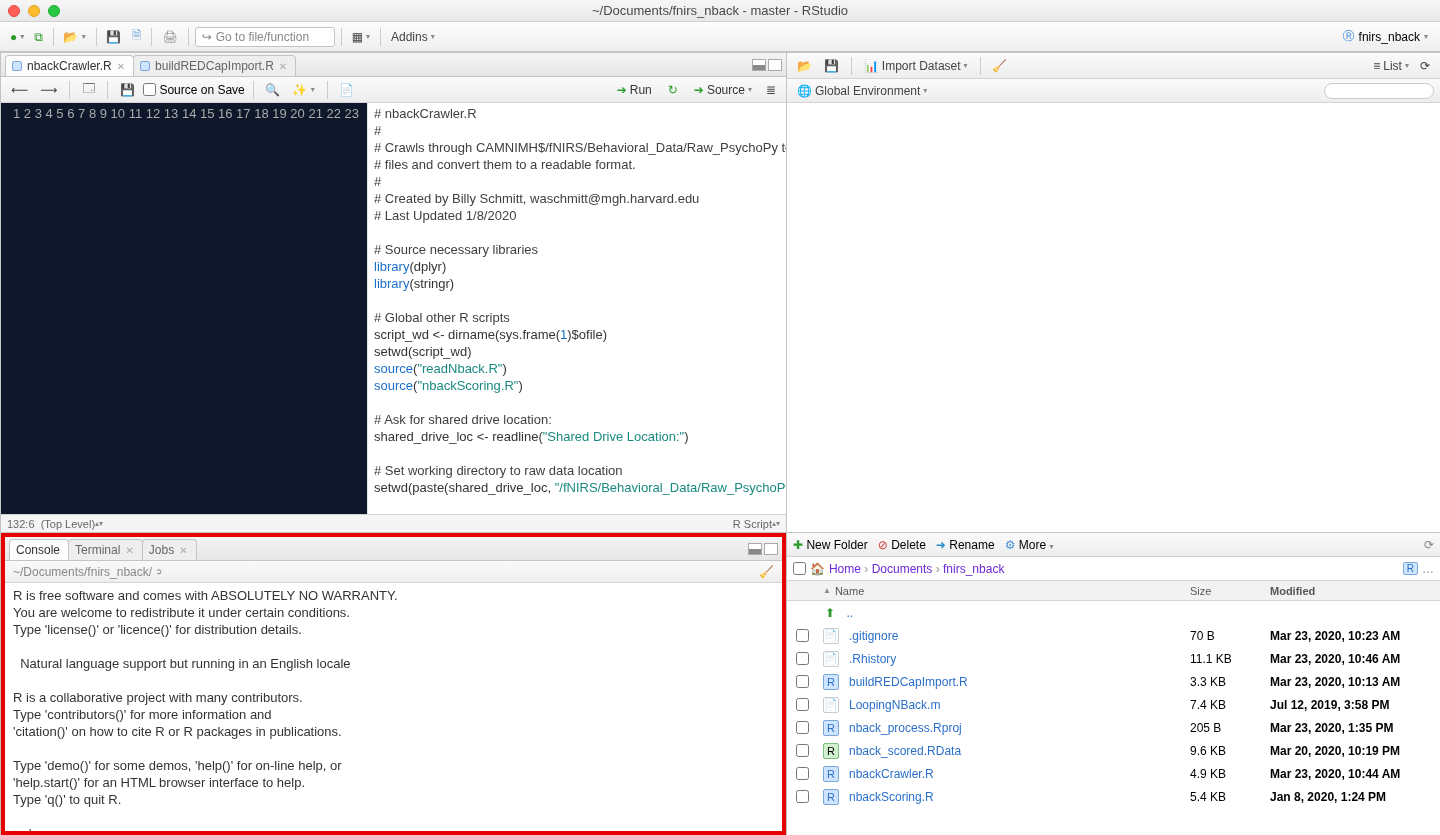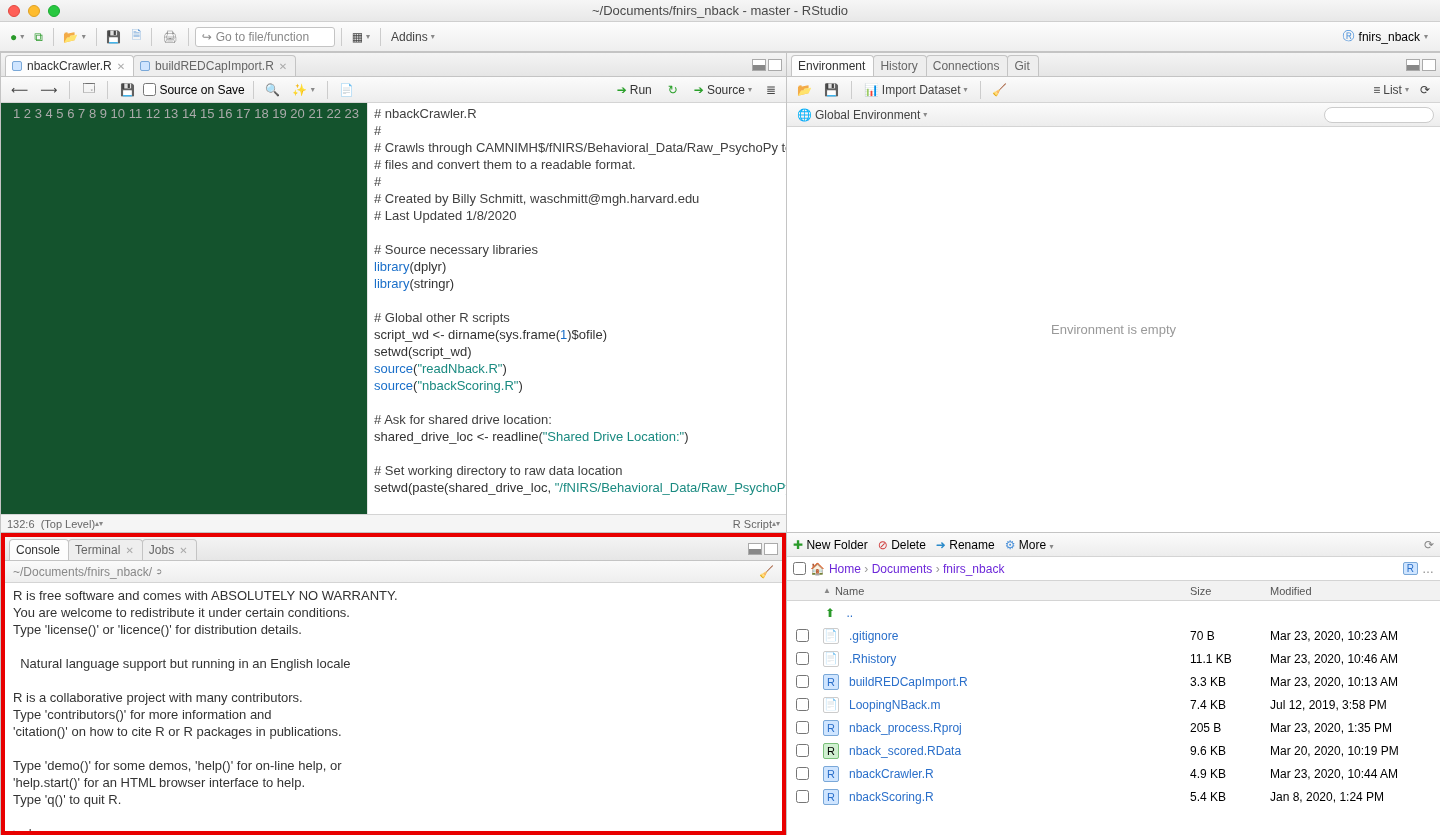"Environment" div.tabs { html: <div> <div>Environment</div> <div>History</div> <div>Connections</div> <div>Git</div> <div> <span></span> <span></span> </div> </div> -> none }
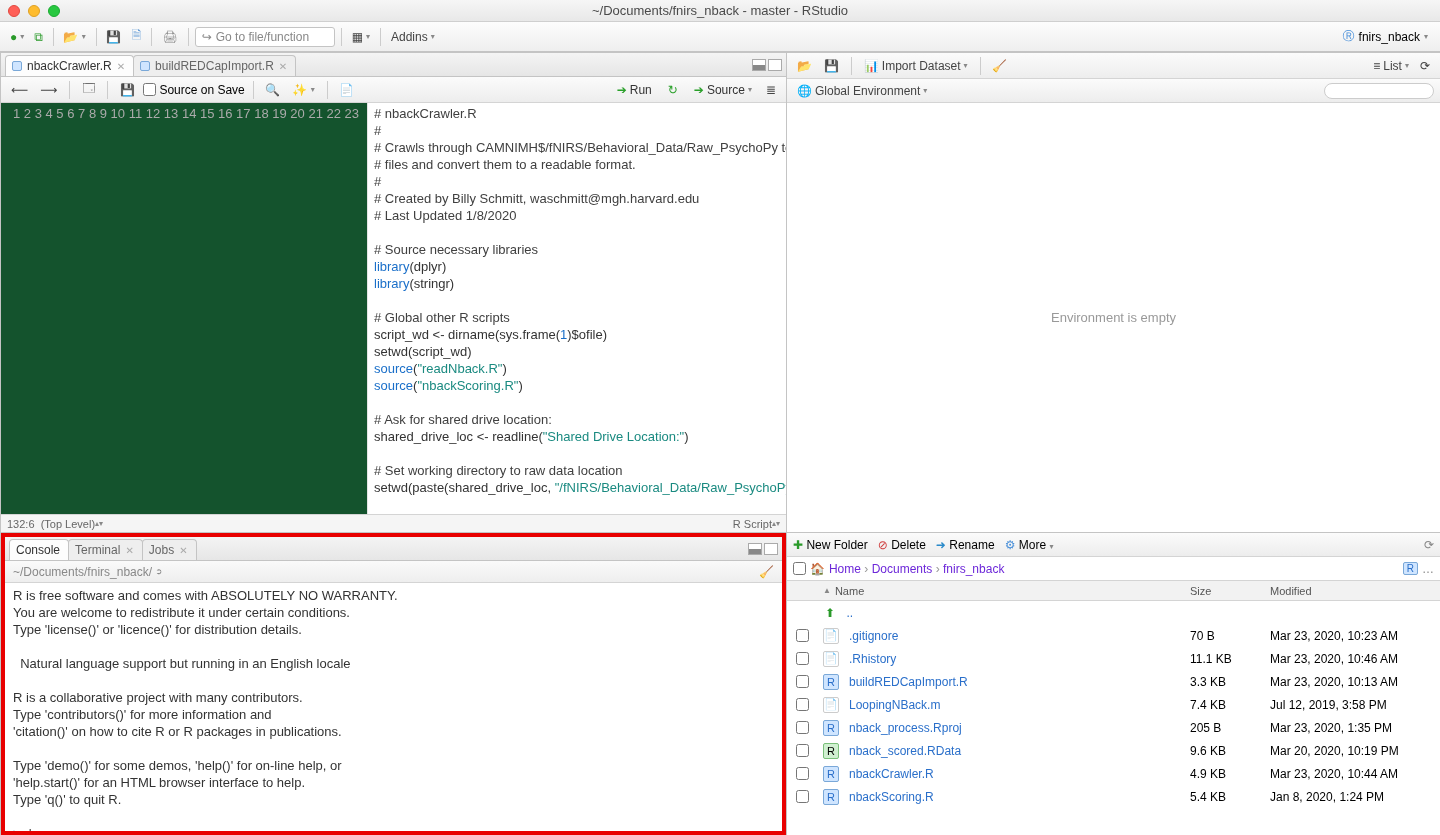"1 2 3 4 5" .gutter { background: #14532d -> #0f172a }
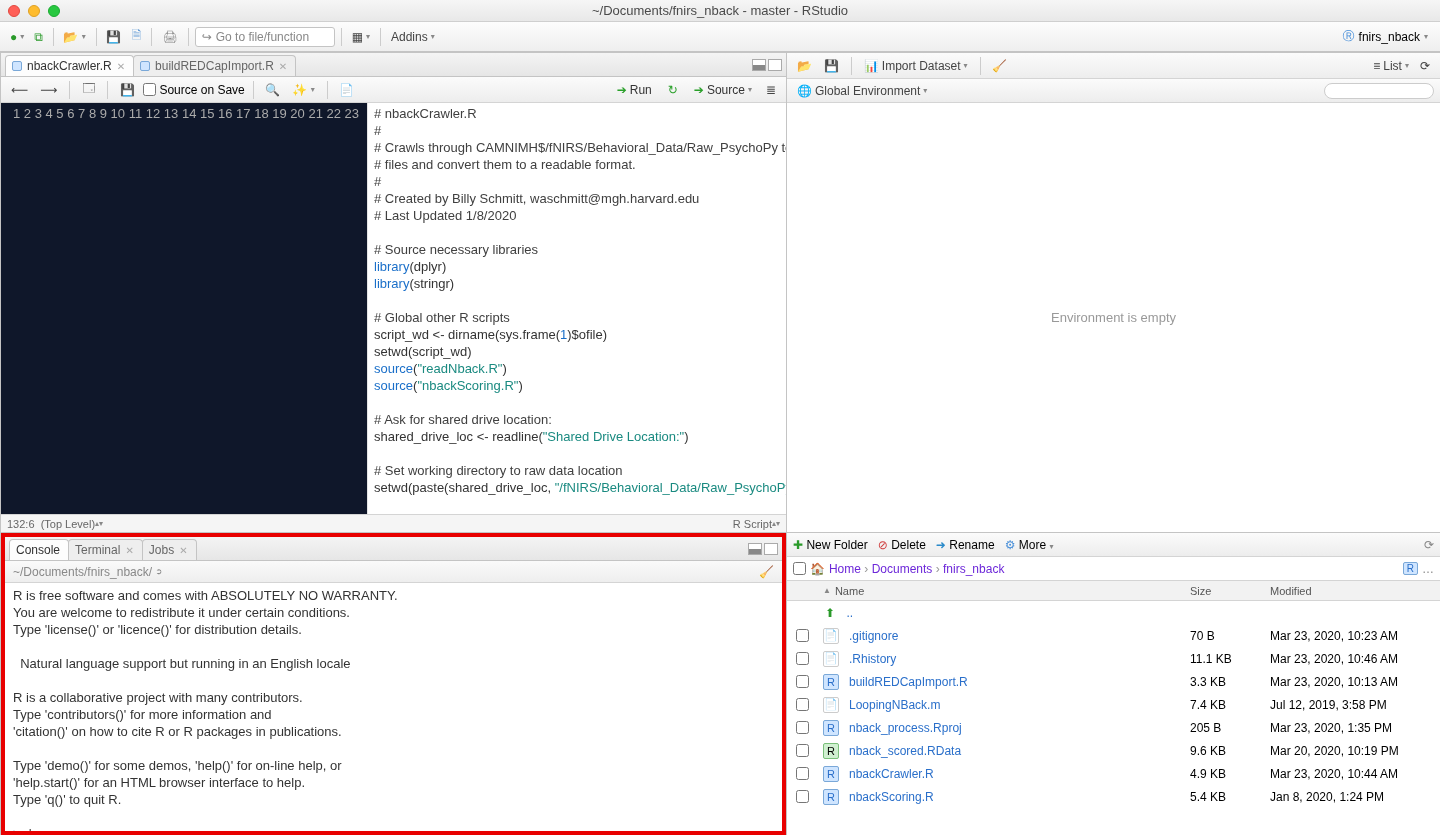"Environment is empty" div.env-empty { html: <div>Environment is empty</div> -> none }
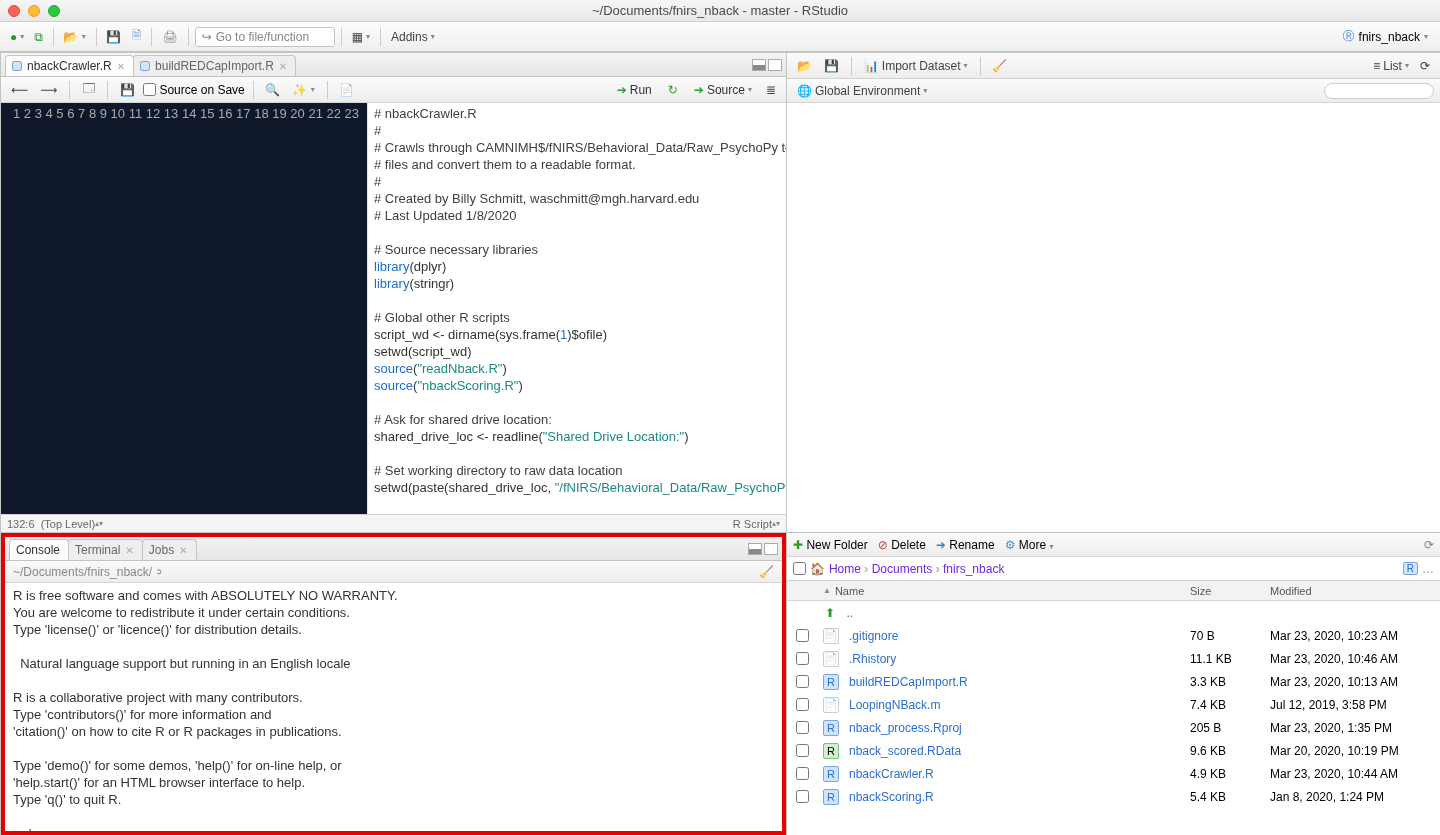"Modified" .col-mod { font-weight: none -> bold }
